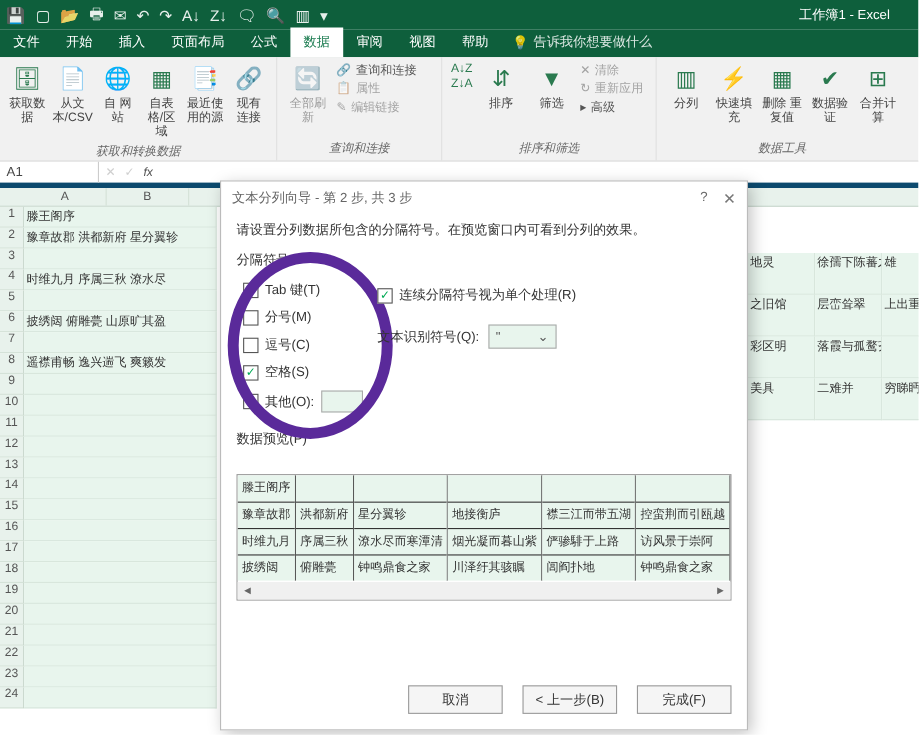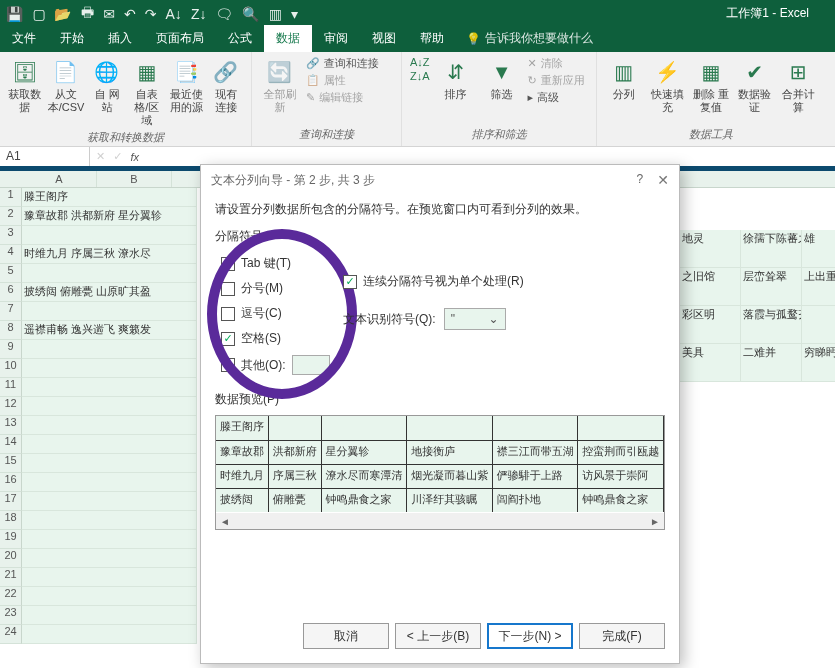"连续分隔符号视为单个处理(R)" .right-opts { top: 22px -> 9px }
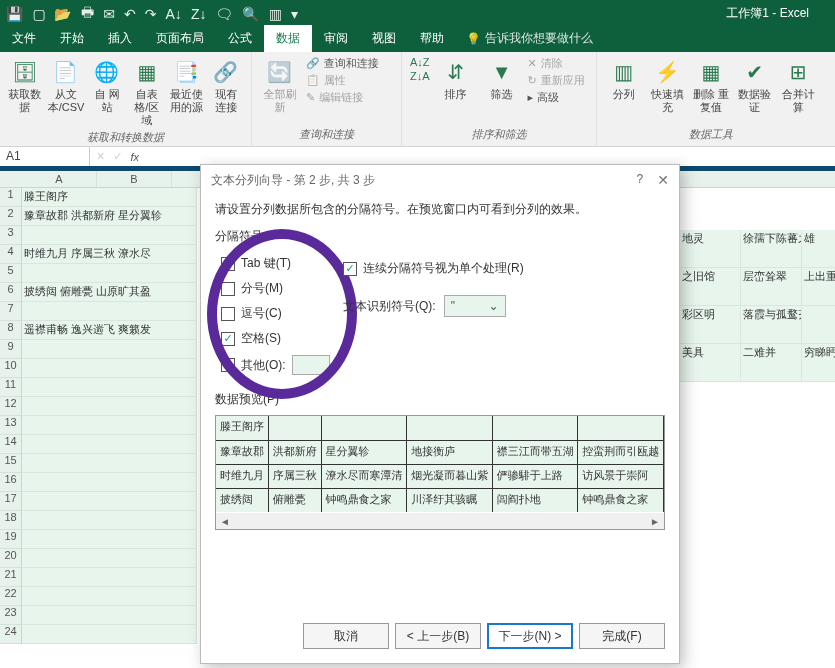"数据预览(P)" .preview-label { margin-bottom: 7px -> 23px }
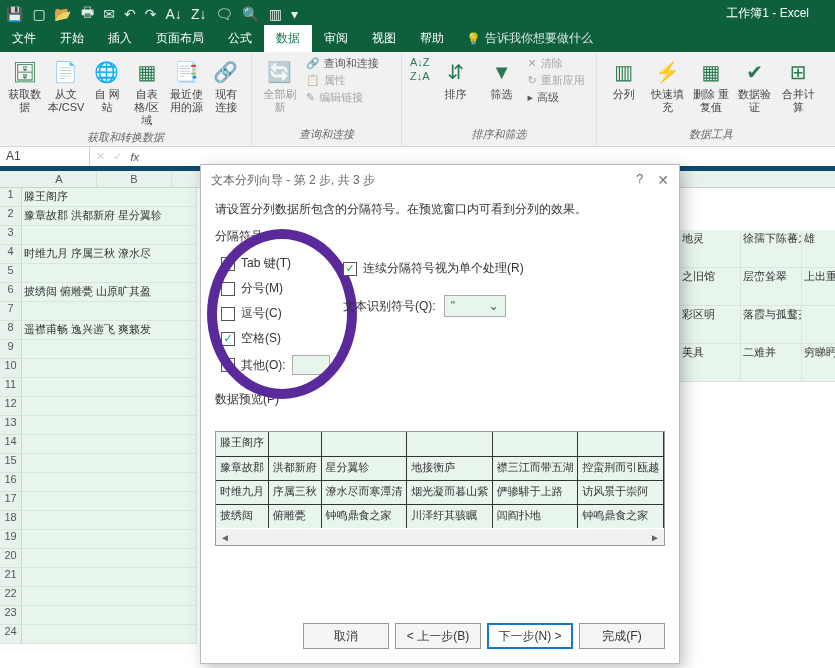"取消" .dlg-buttons { gap: 6px -> 18px }
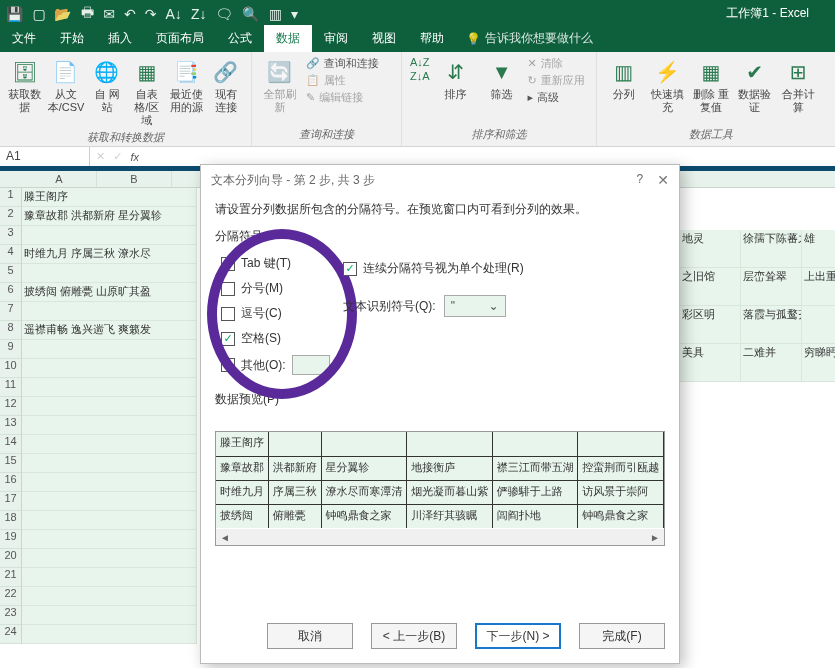"下一步(N) >" div.dlg-btn { html: <div>下一步(N) &gt;</div> -> none }
